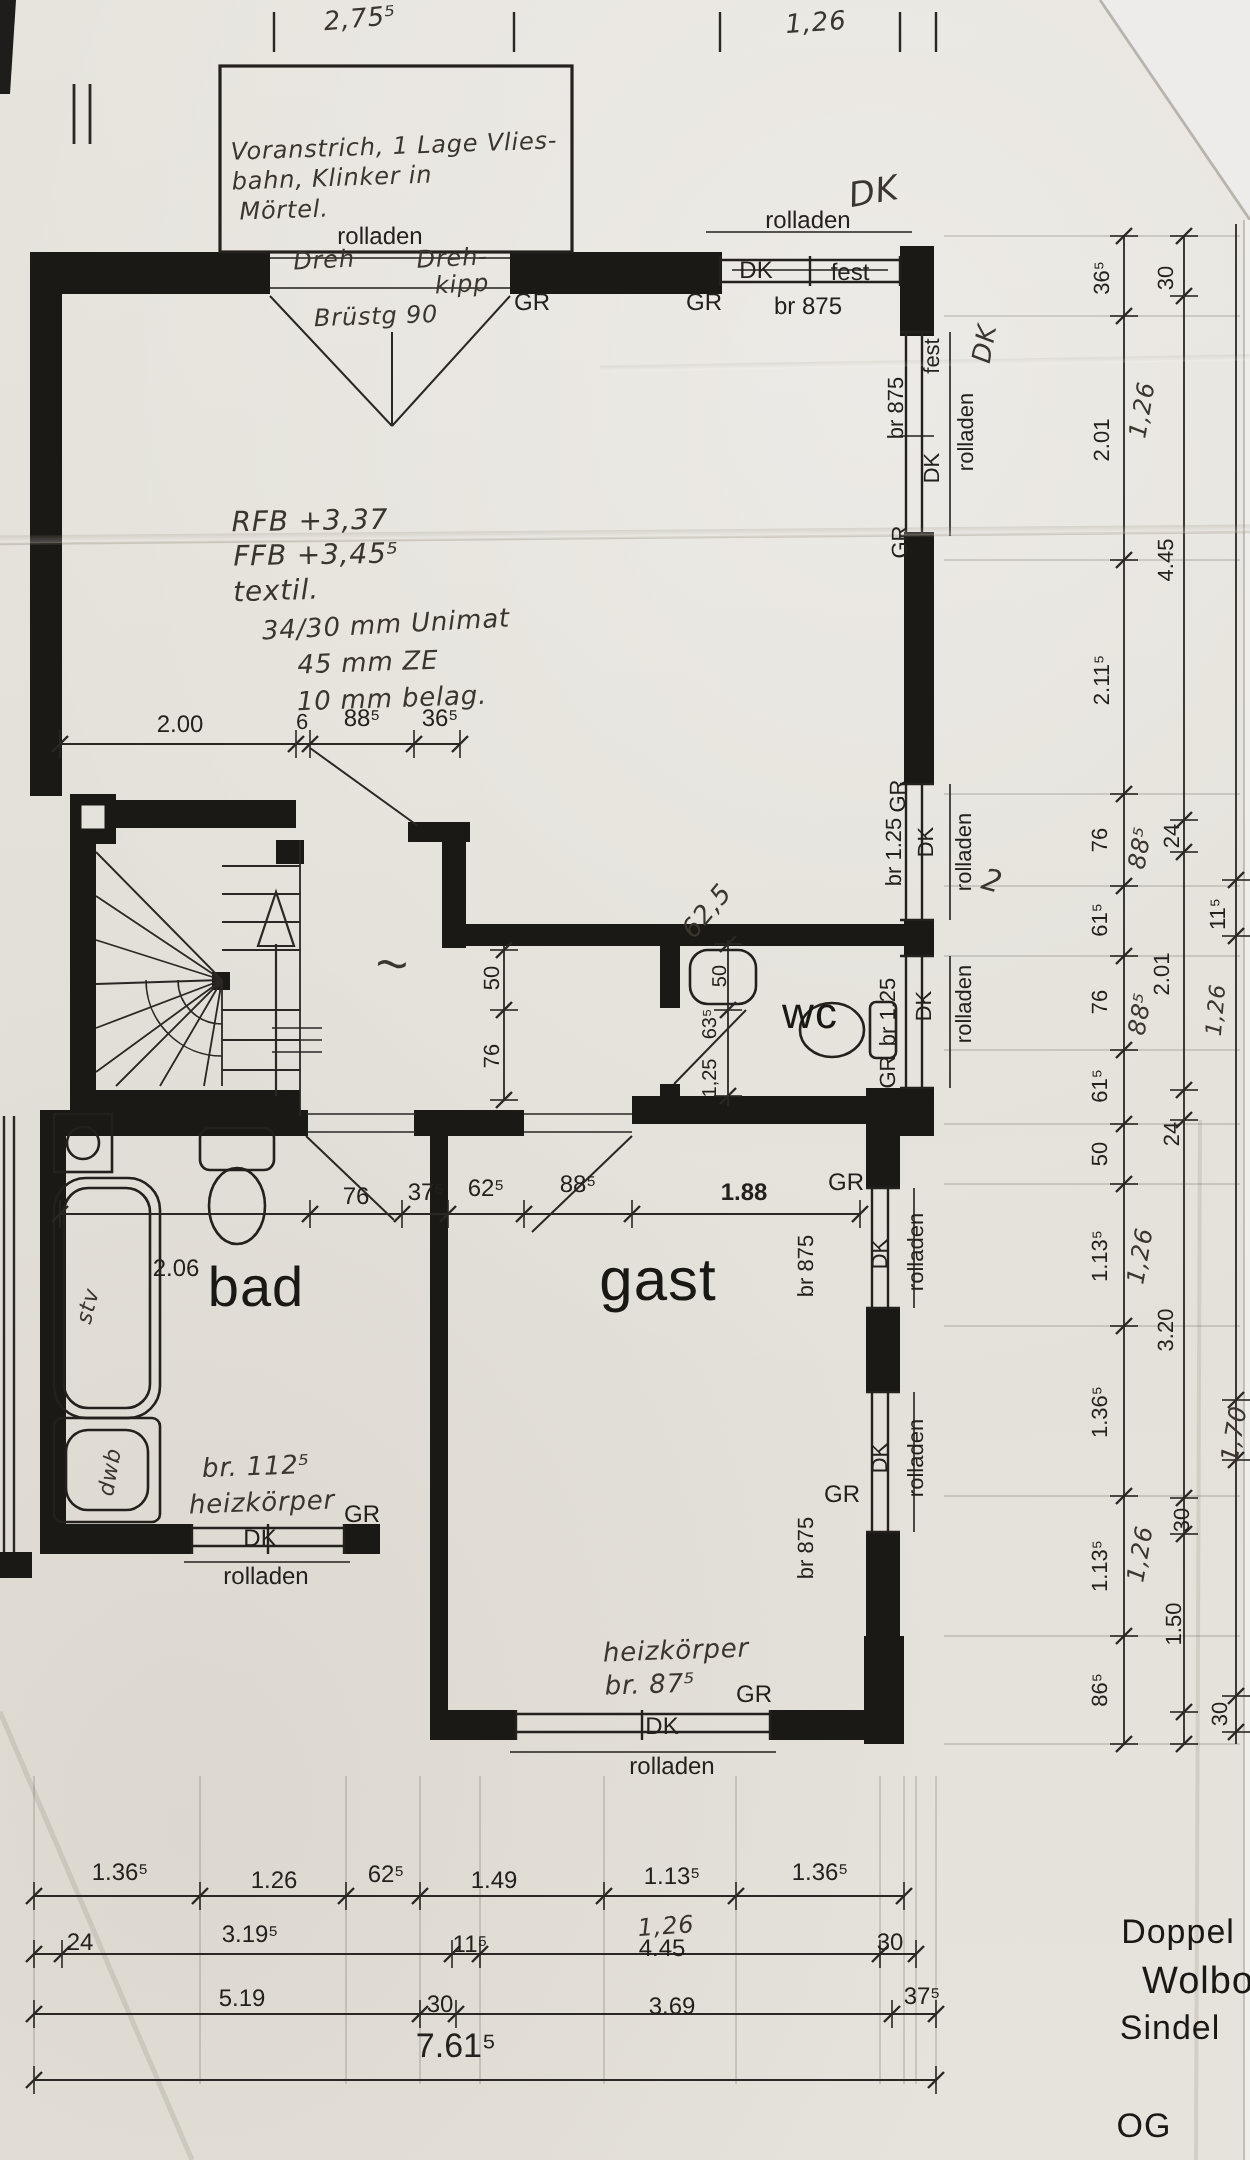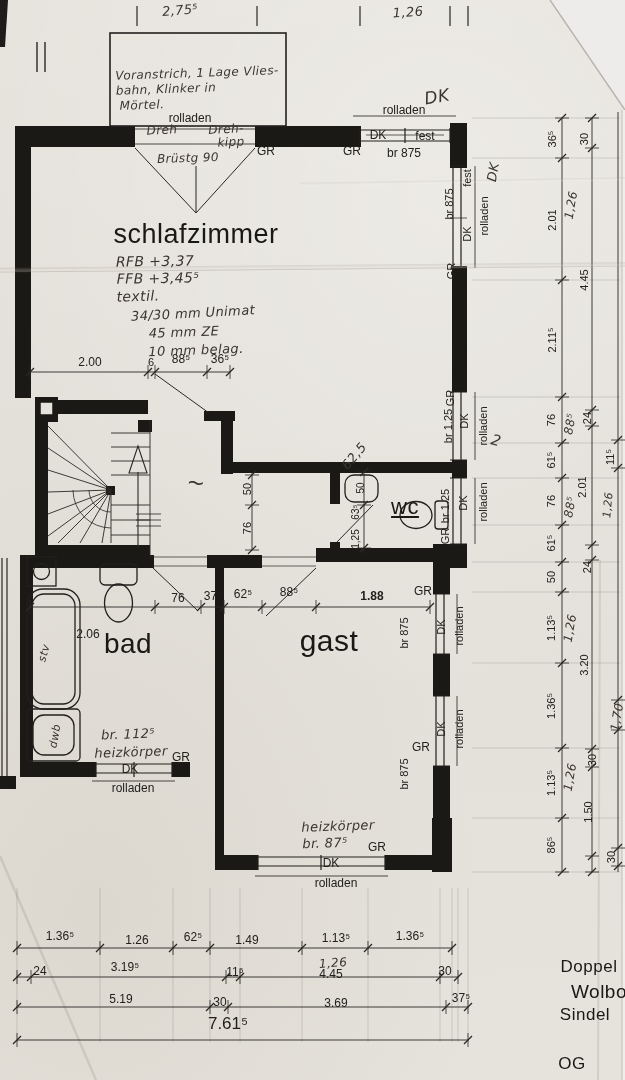"schlafzimmer" div.lbl { html: <div>schlafzimmer</div> -> none }
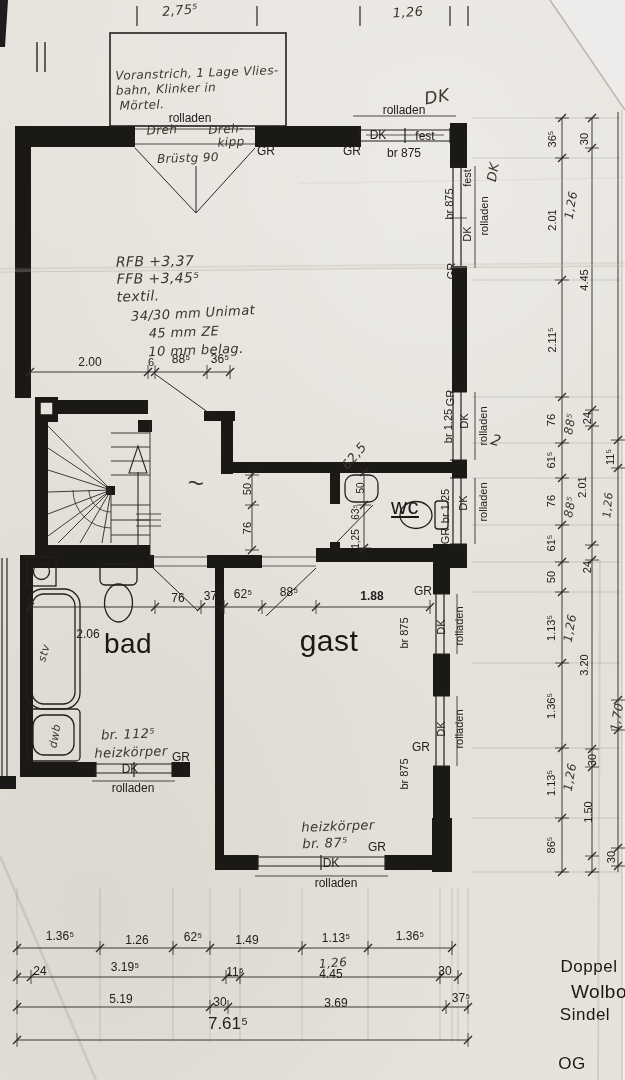"wc" div.lbl { text-decoration: underline -> none }
